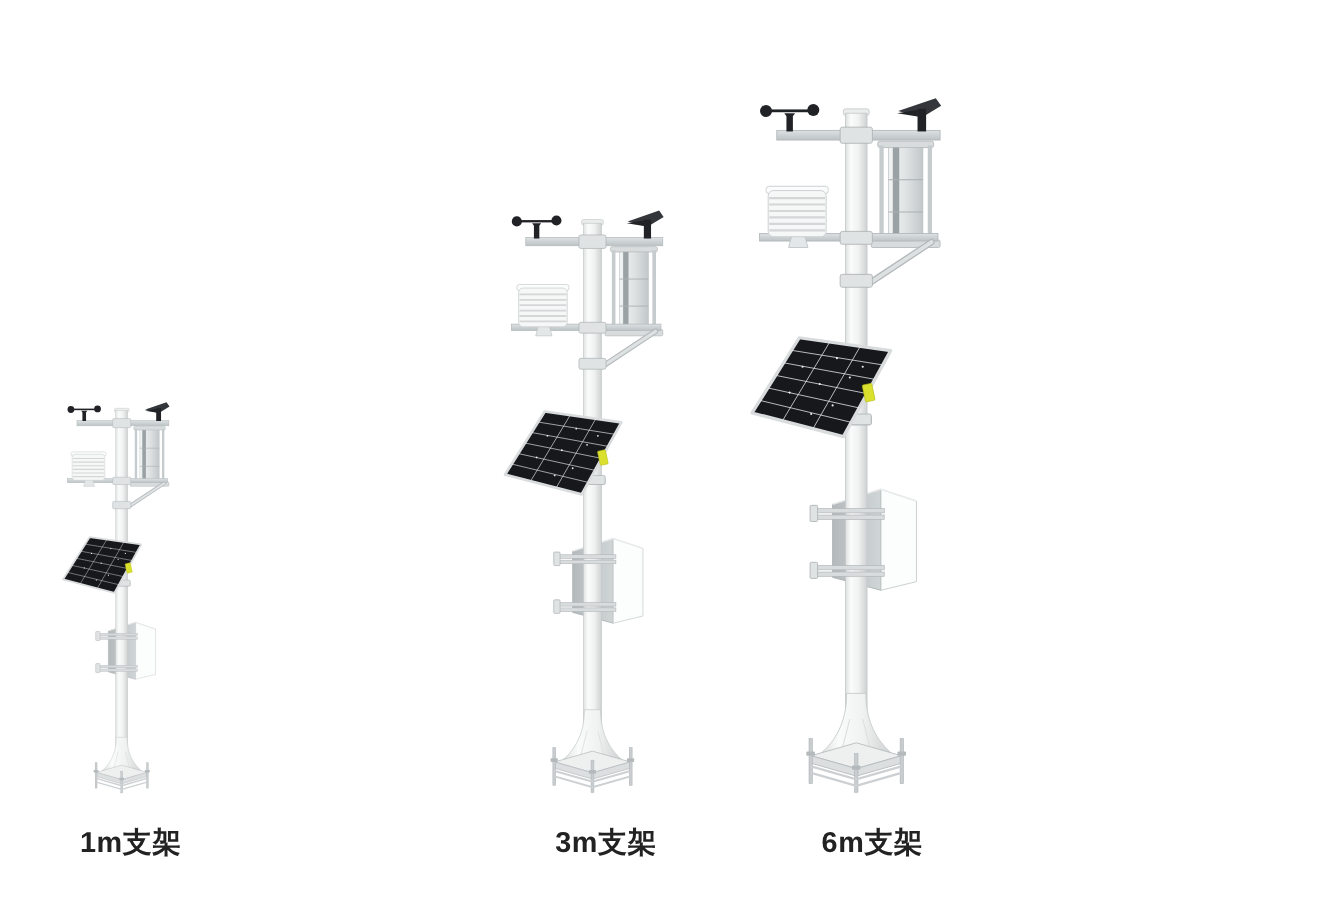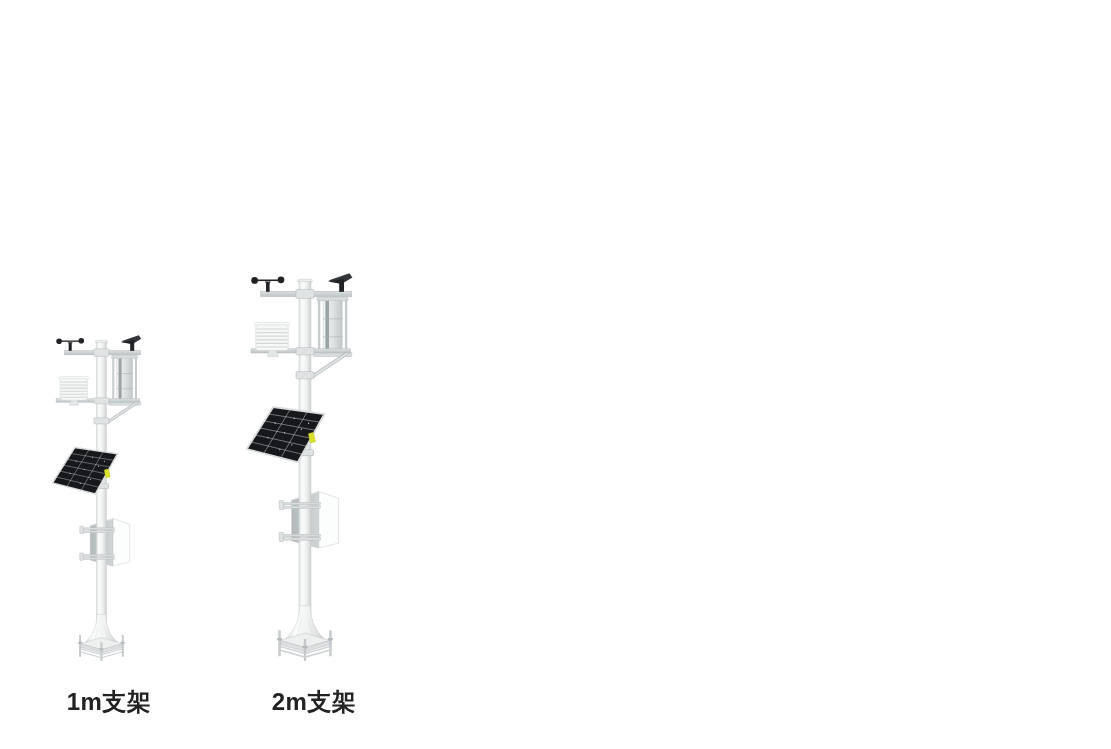"2m支架" figure.station { html: <figure> <svg> <use></use> </svg> <figcaption>2m支架</figcaption> </figure> -> none }
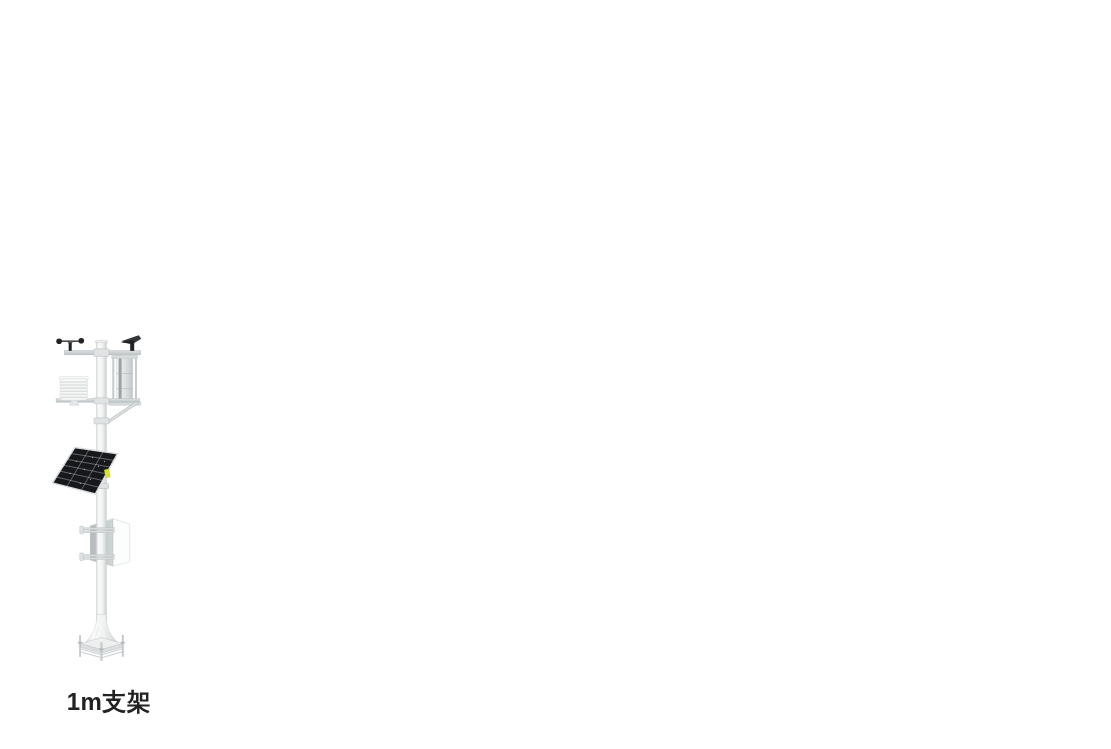"3m支架" figure.station { html: none -> <figure> <svg> <use></use> </svg> <figcaption>3m支架</figcaption> </figure> }
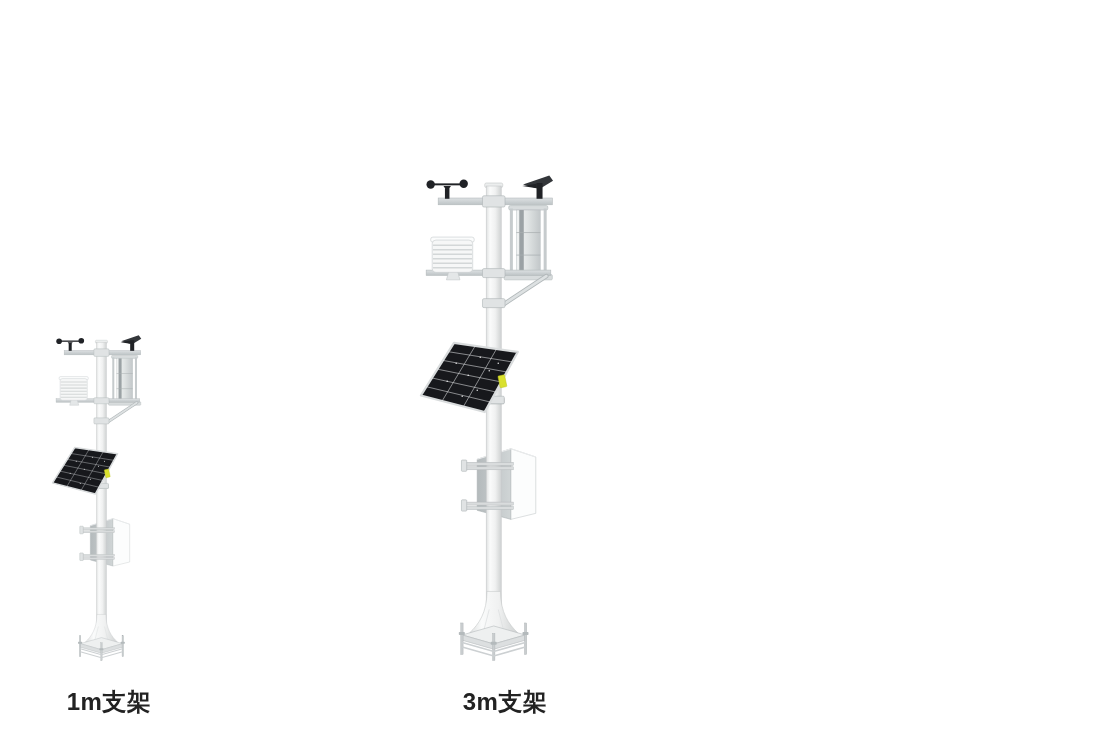"6m支架" figure.station { html: none -> <figure> <svg> <use></use> </svg> <figcaption>6m支架</figcaption> </figure> }
